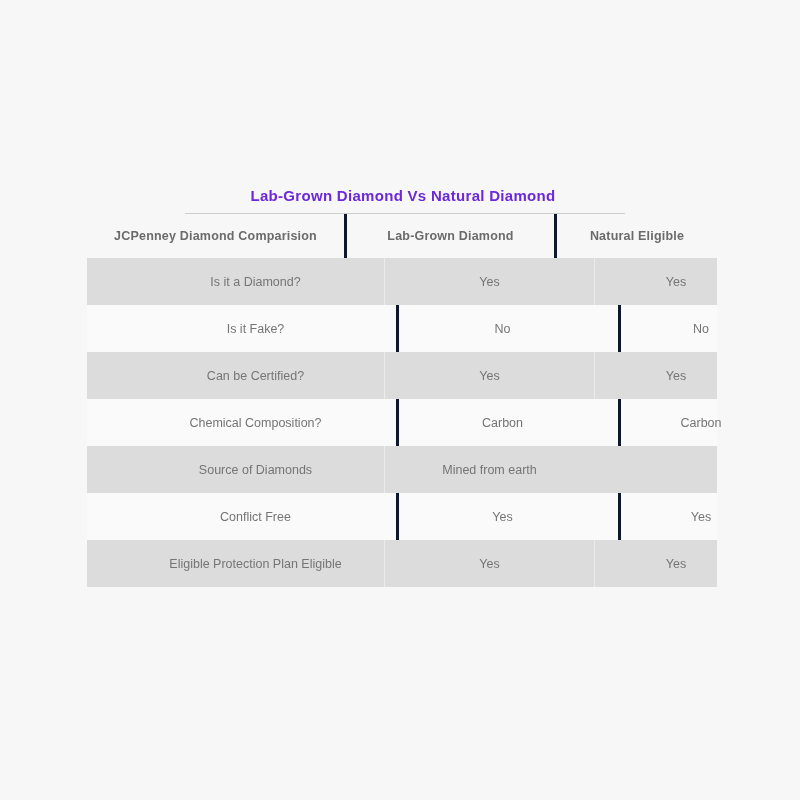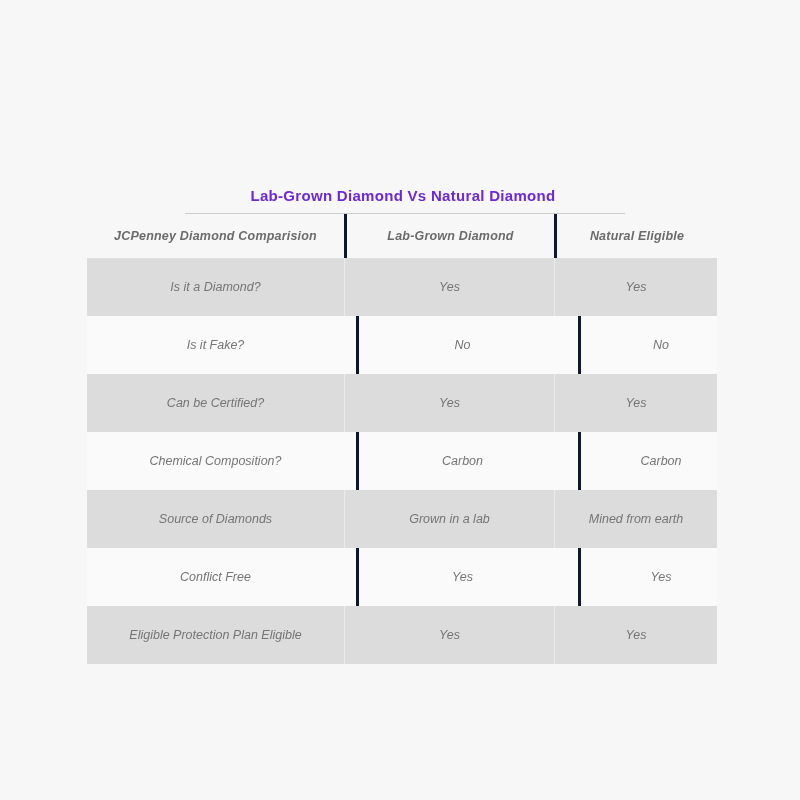"JCPenney Diamond Comparision" .cell { font-style: italic -> none }
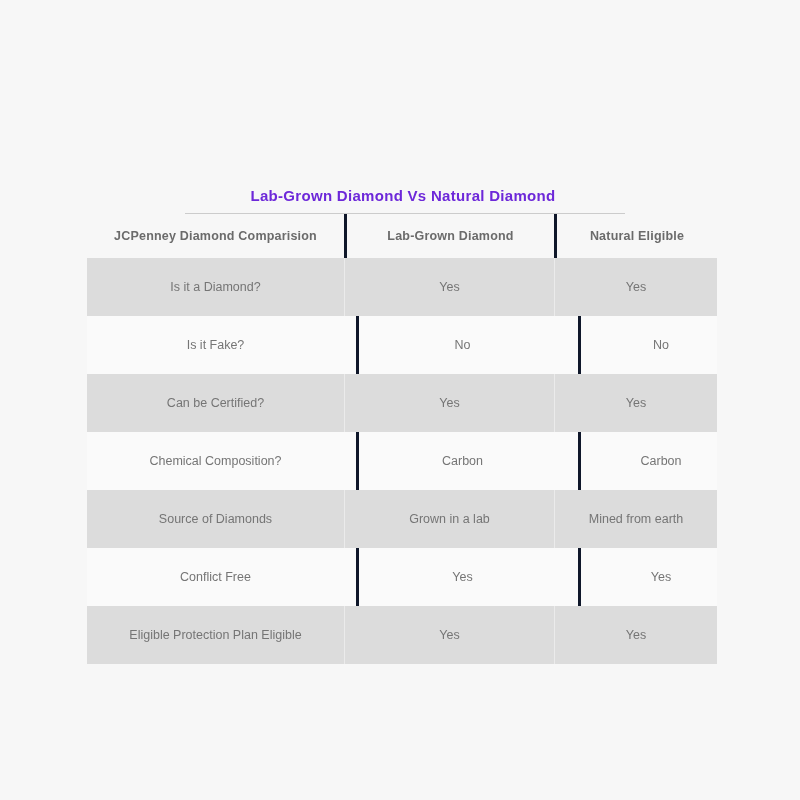"Is it a Diamond?" .t-row.body { height: 58px -> 47px; padding-left: none -> 40px }
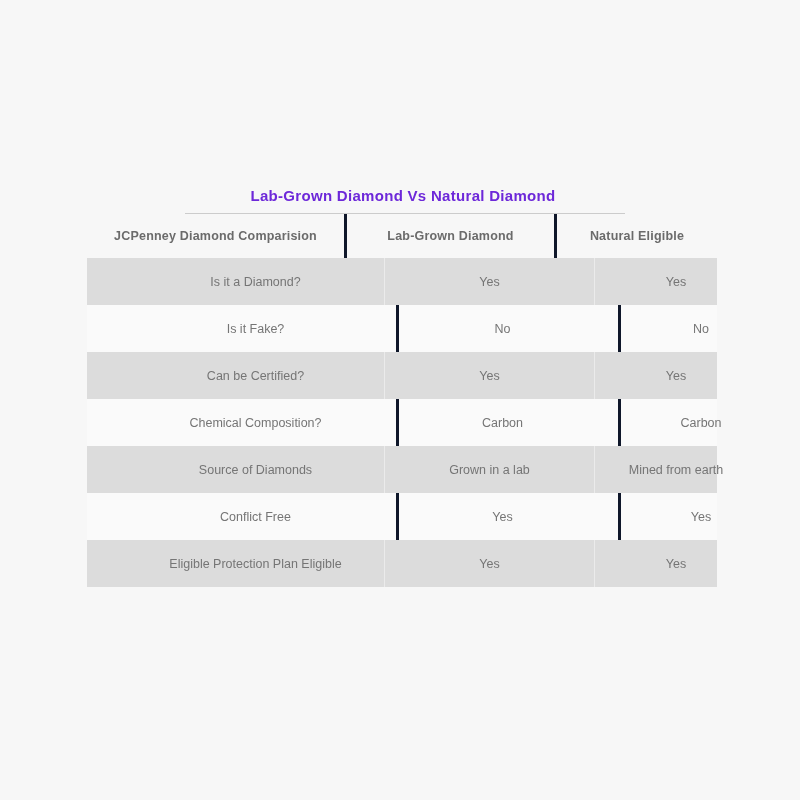"Grown in a lab" div.cell { html: <div>Grown in a lab</div> -> none }
